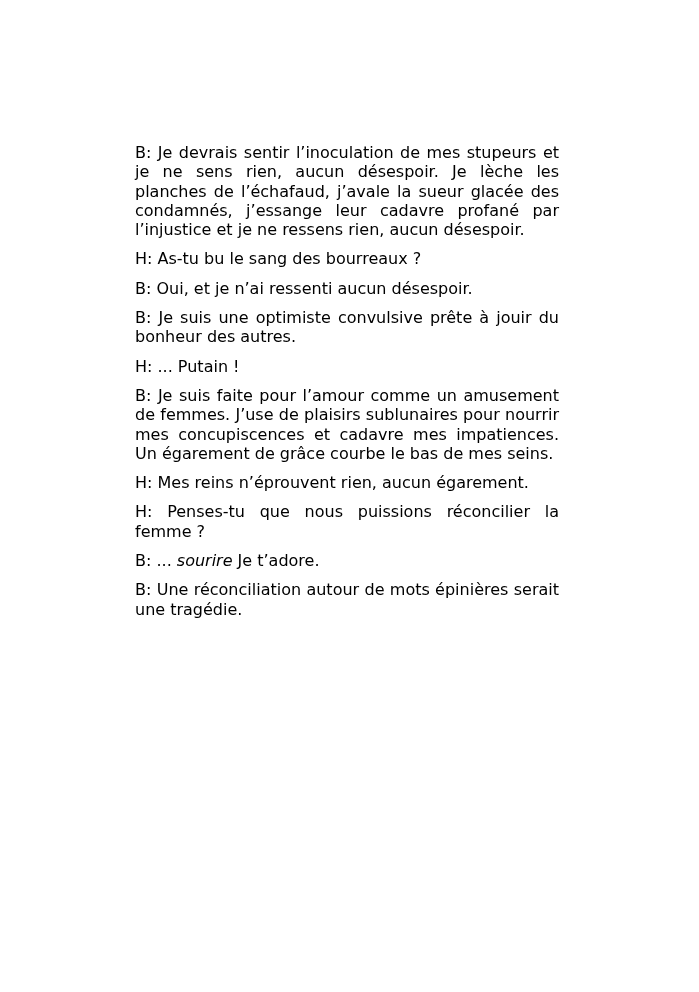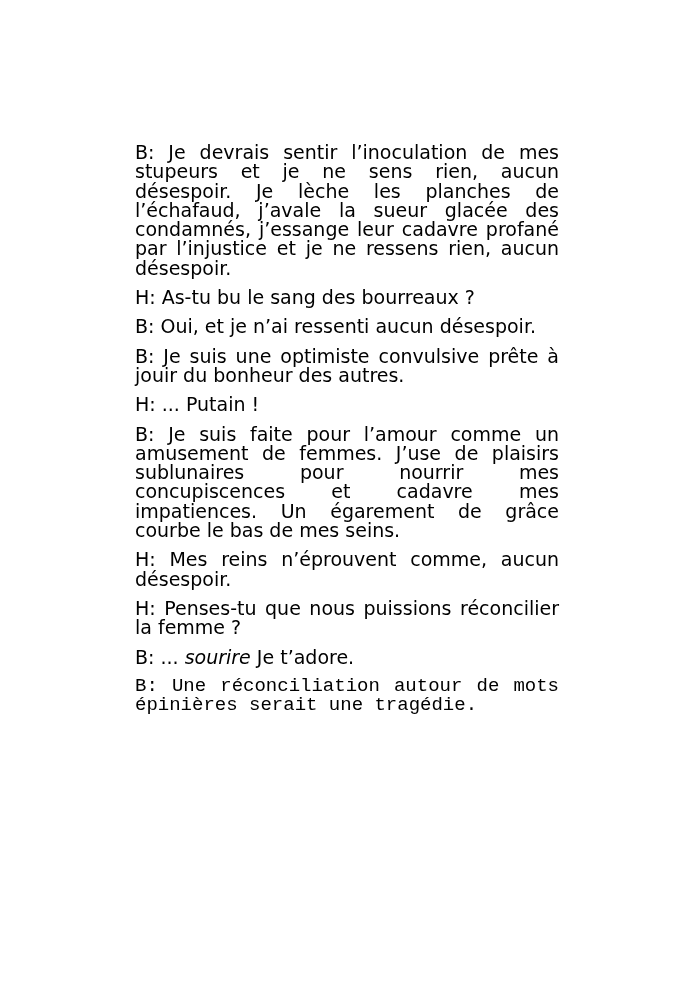"B: Je devrais sentir l’inoculation" .dialogue { font-size: 19px -> 16px }
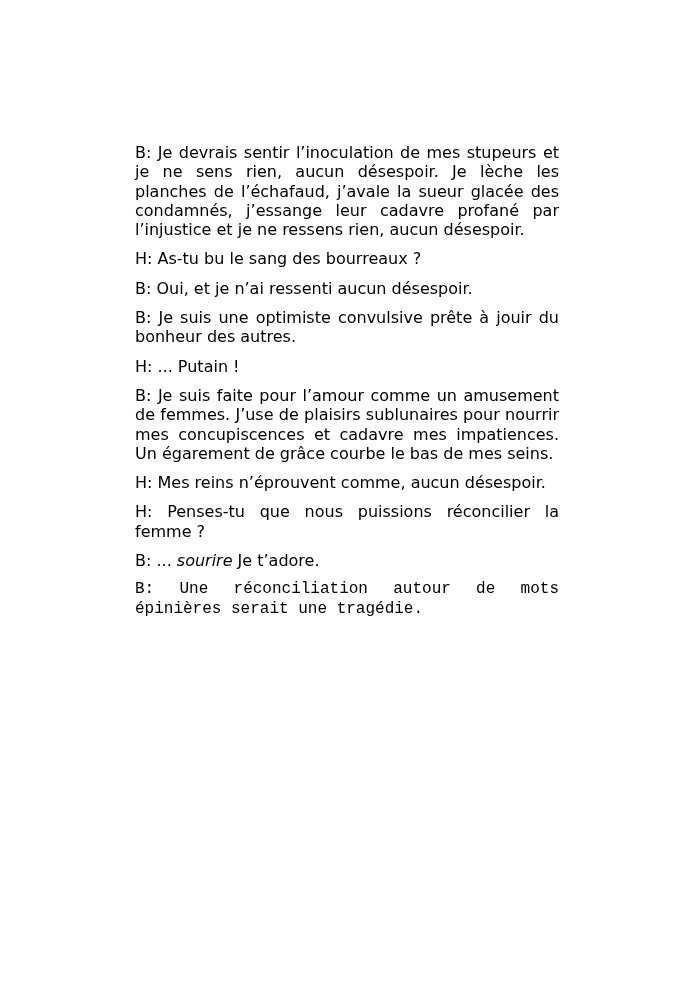"H: Mes reins n’éprouvent comme," span { text: comme, aucun désespoir -> rien, aucun égarement }
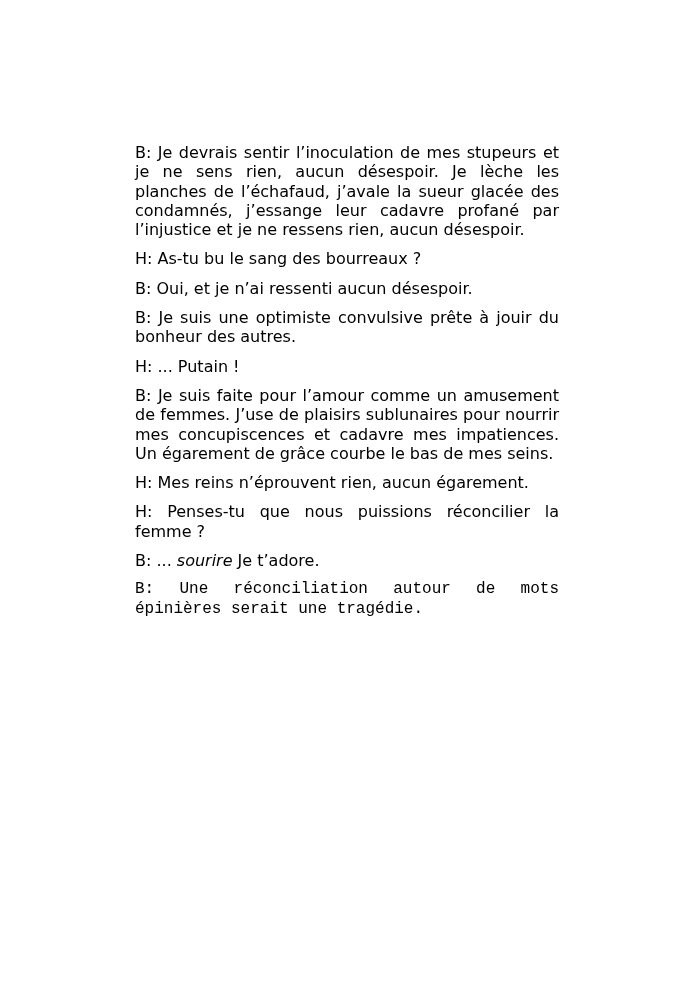"B: Une réconciliation autour de" .para:last-child { font-family: Liberation Mono, monospace -> none }
